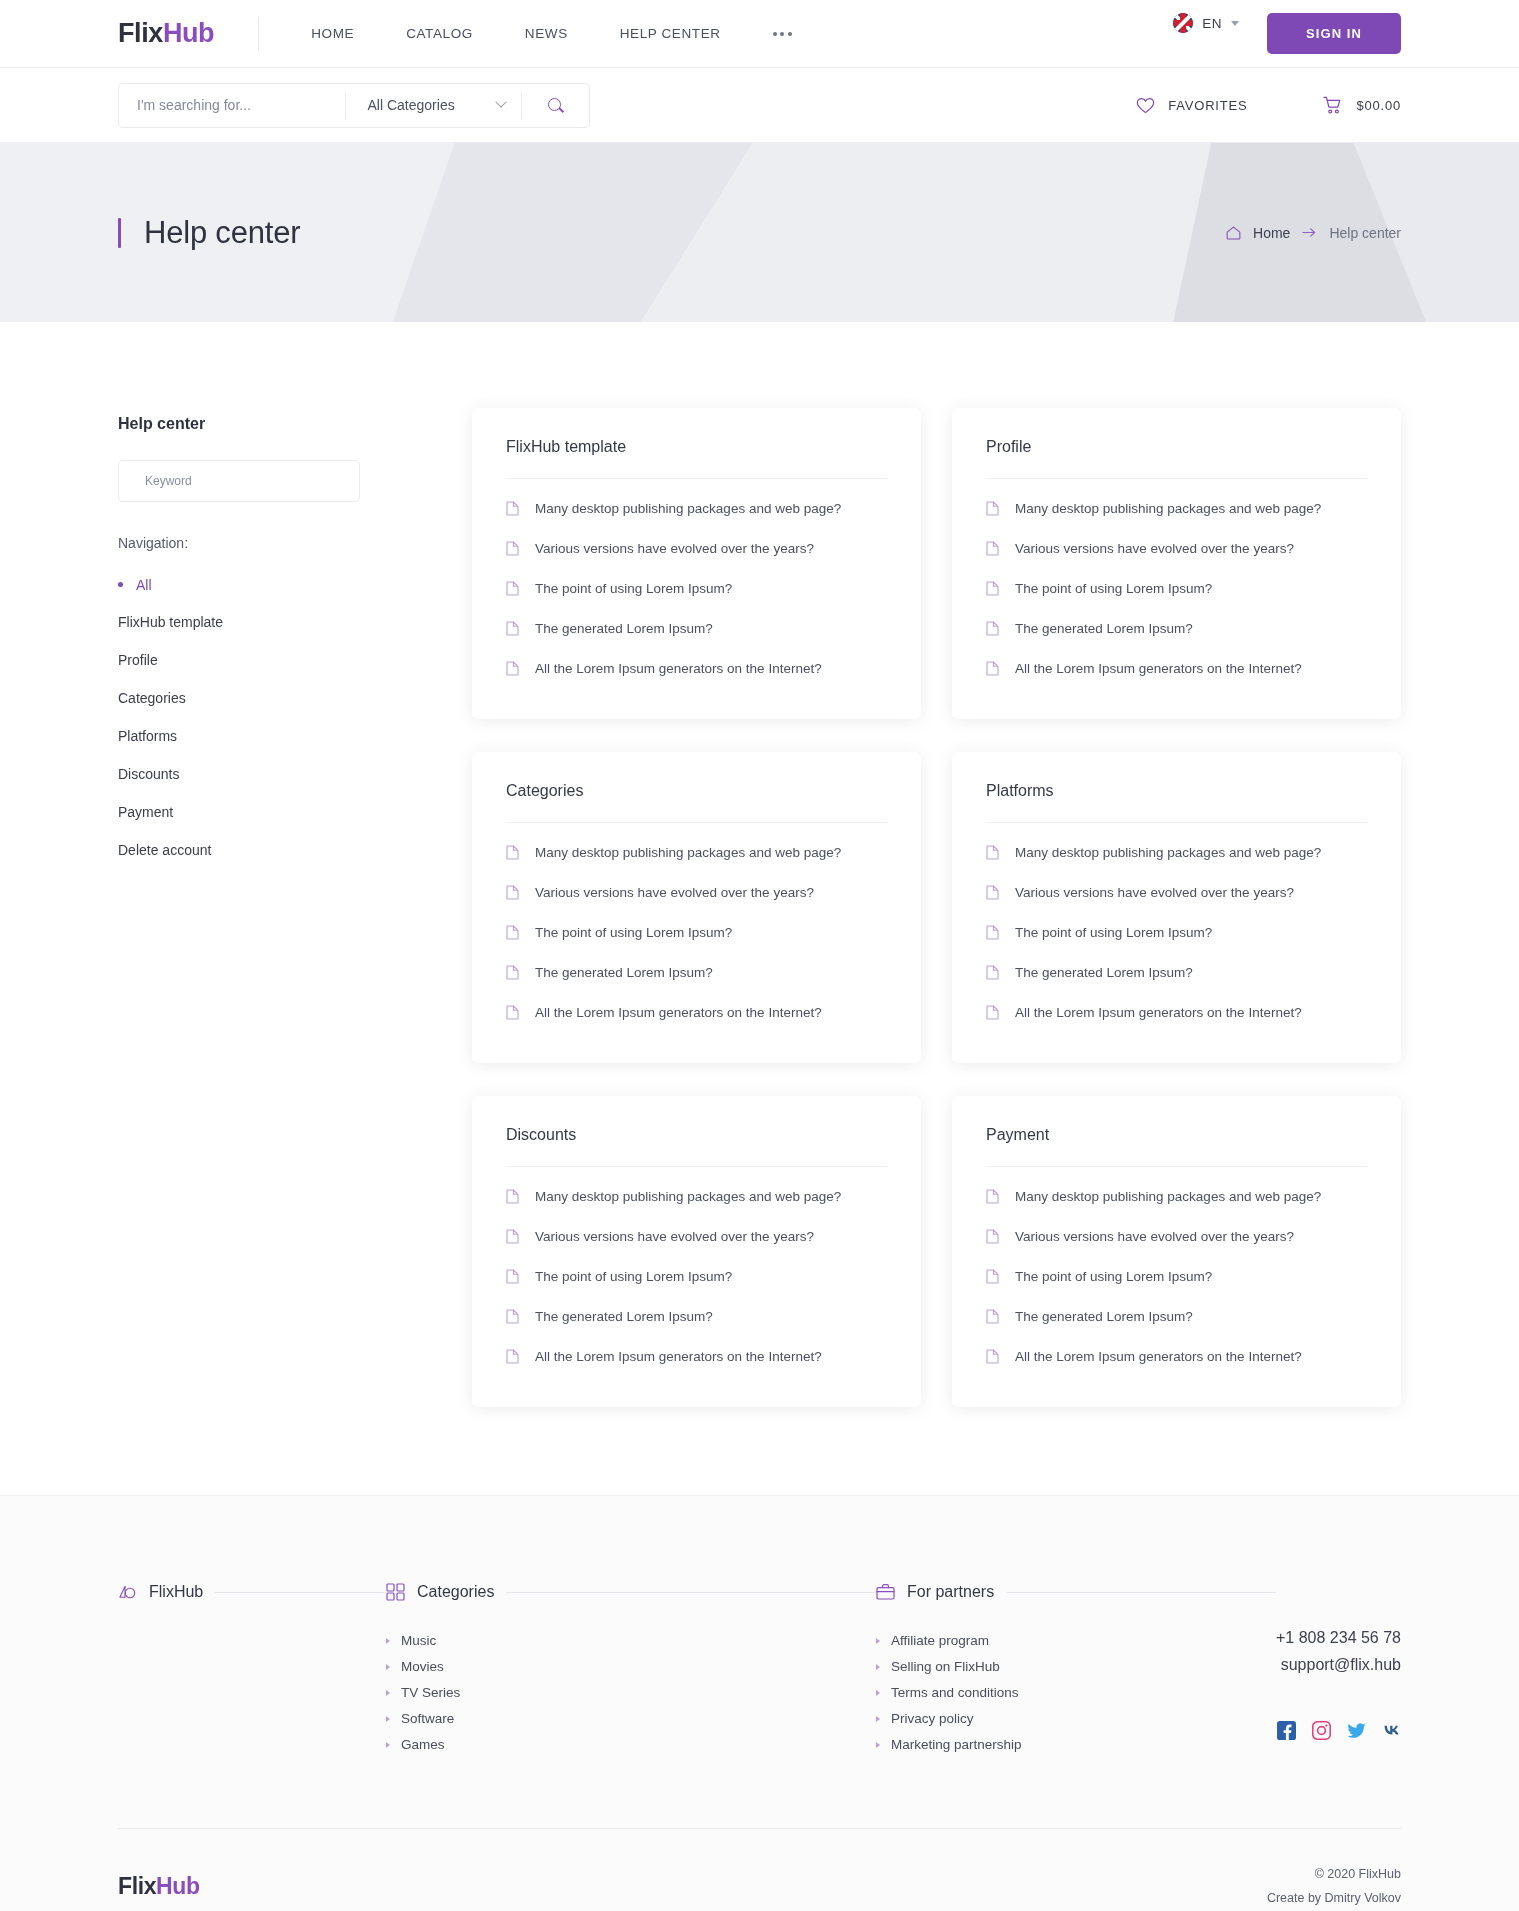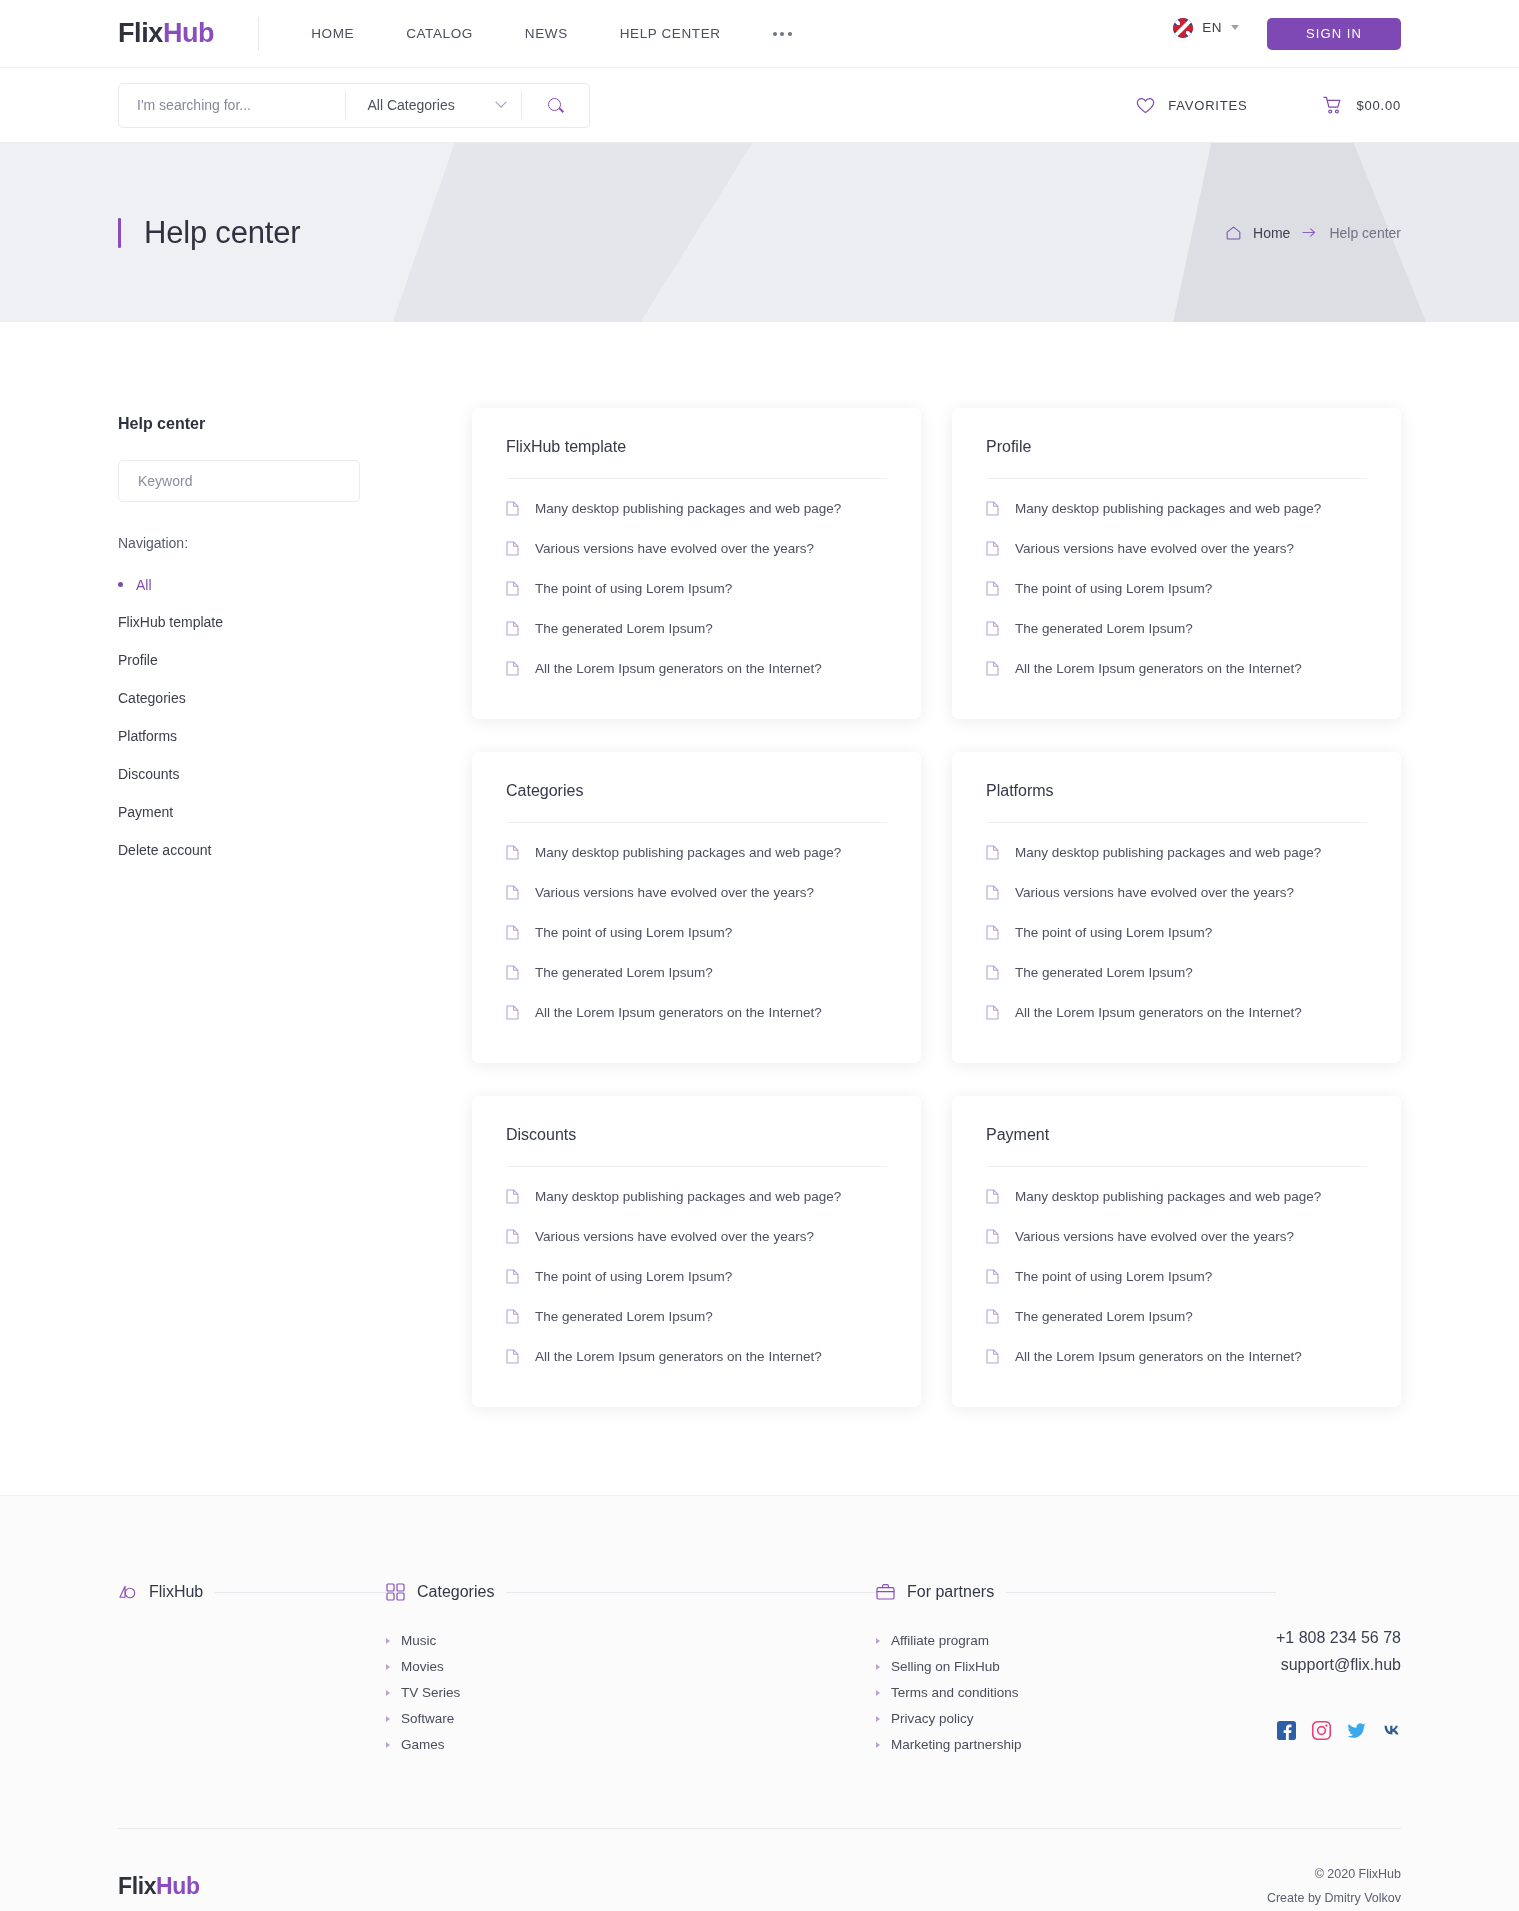"SIGN IN" .signin { font-weight: none -> bold; height: 32px -> 41px }
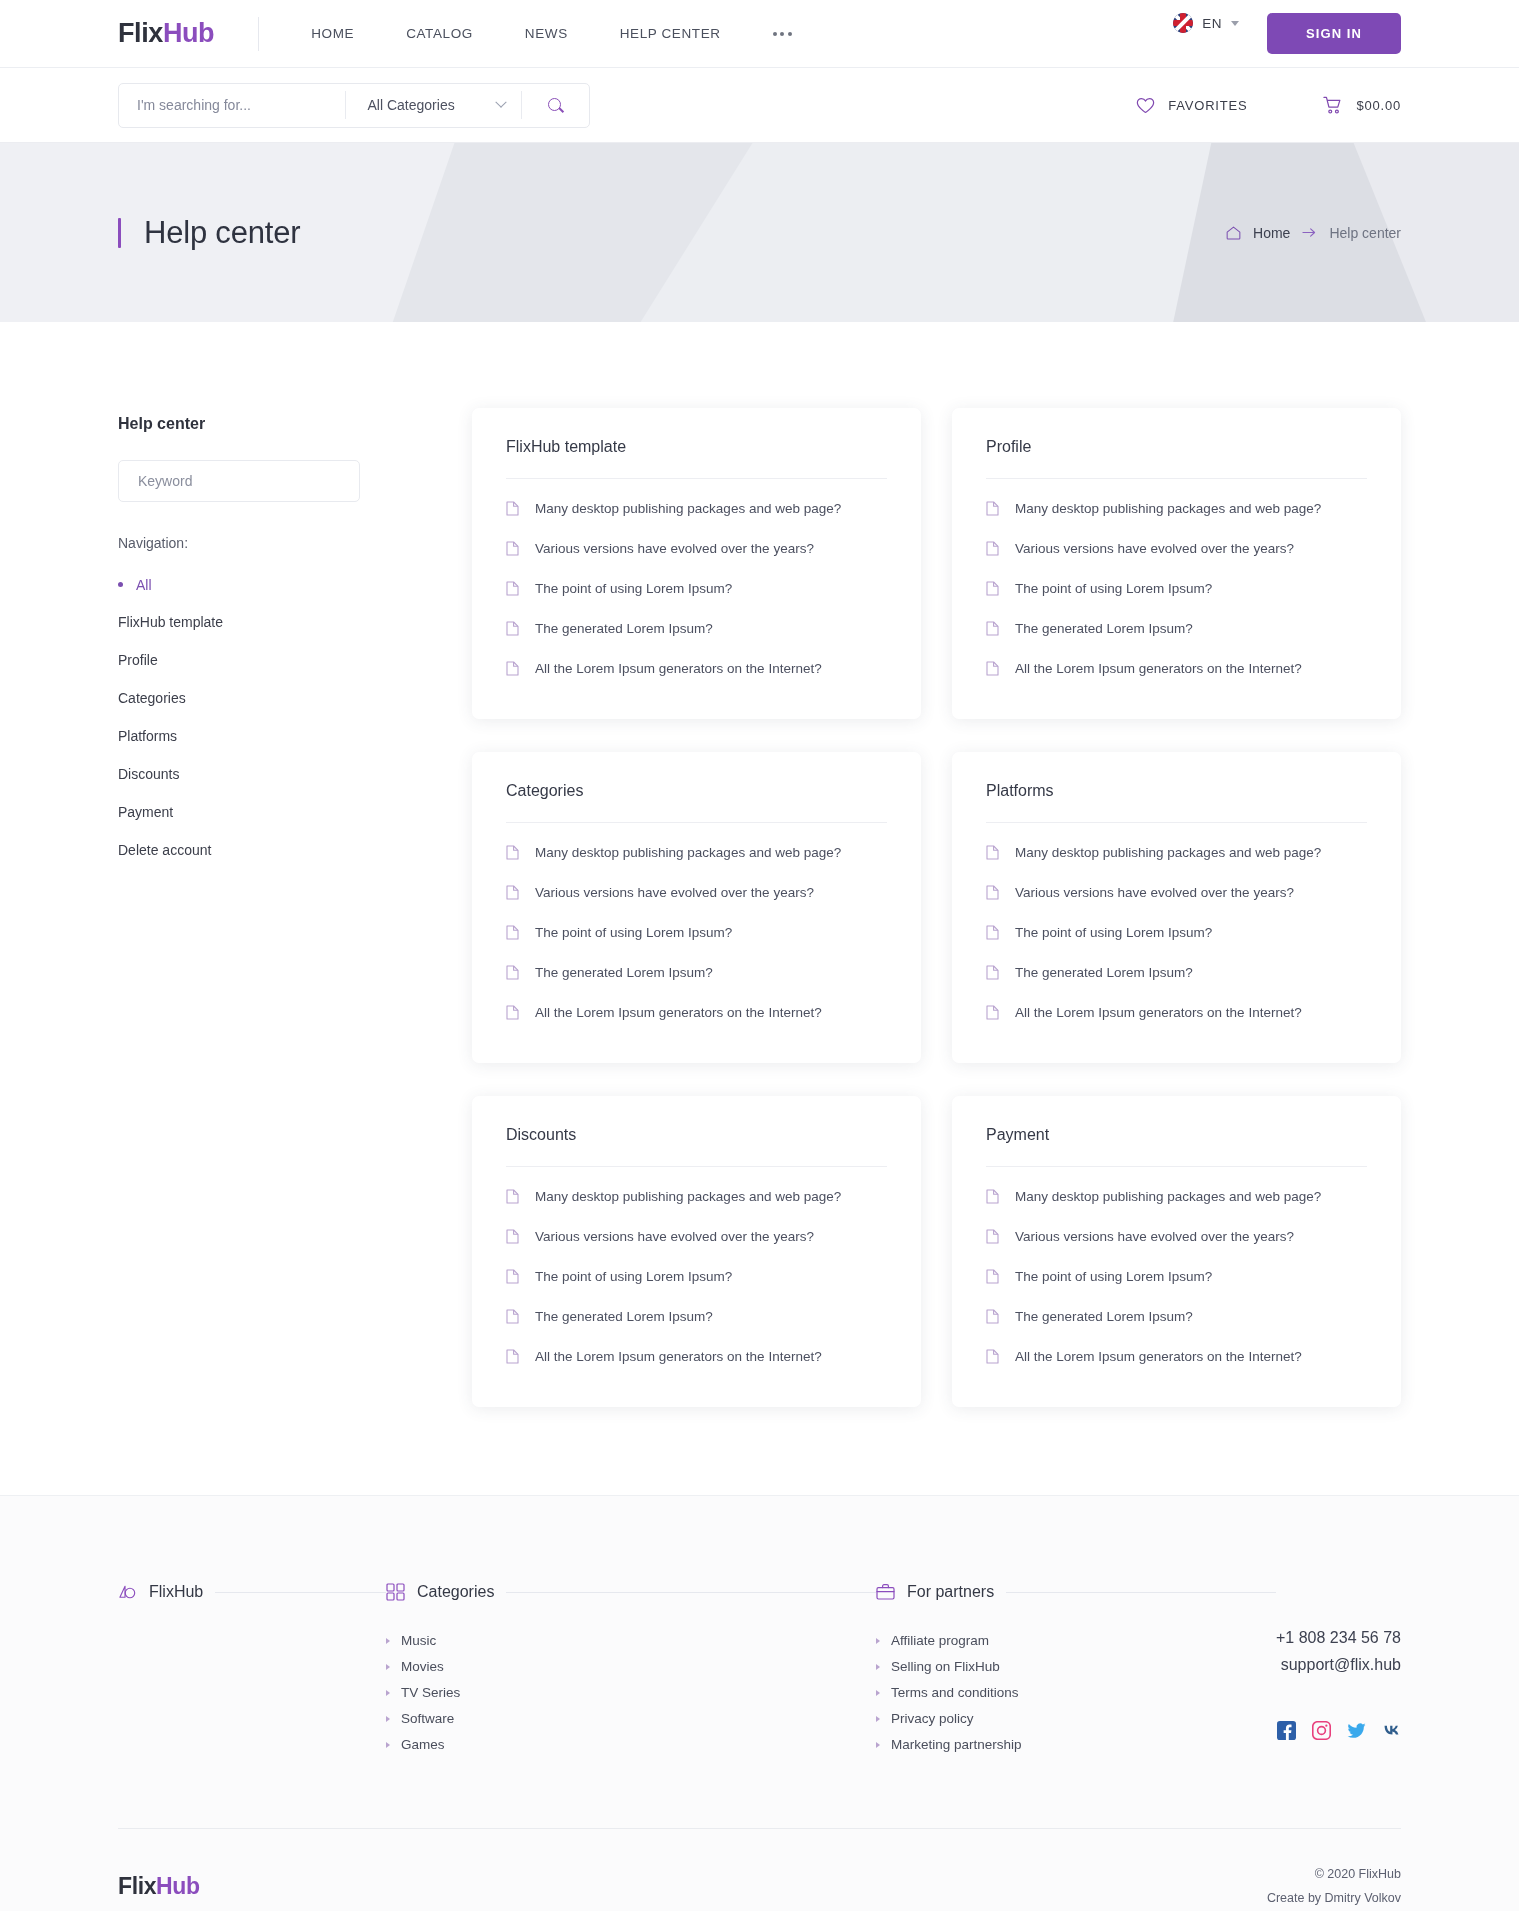"Keyword" .kw { font-size: 14px -> 12px; padding: 0 19px -> 0 26px }
